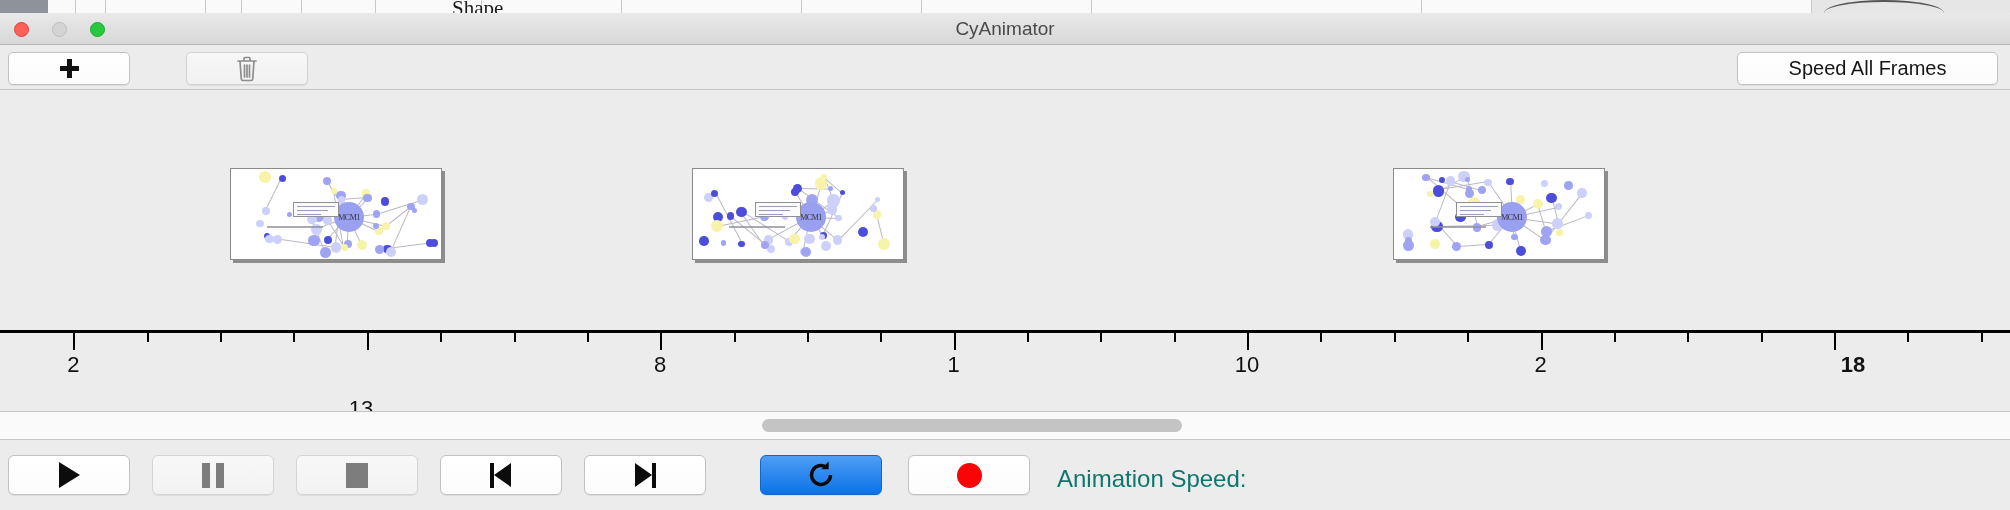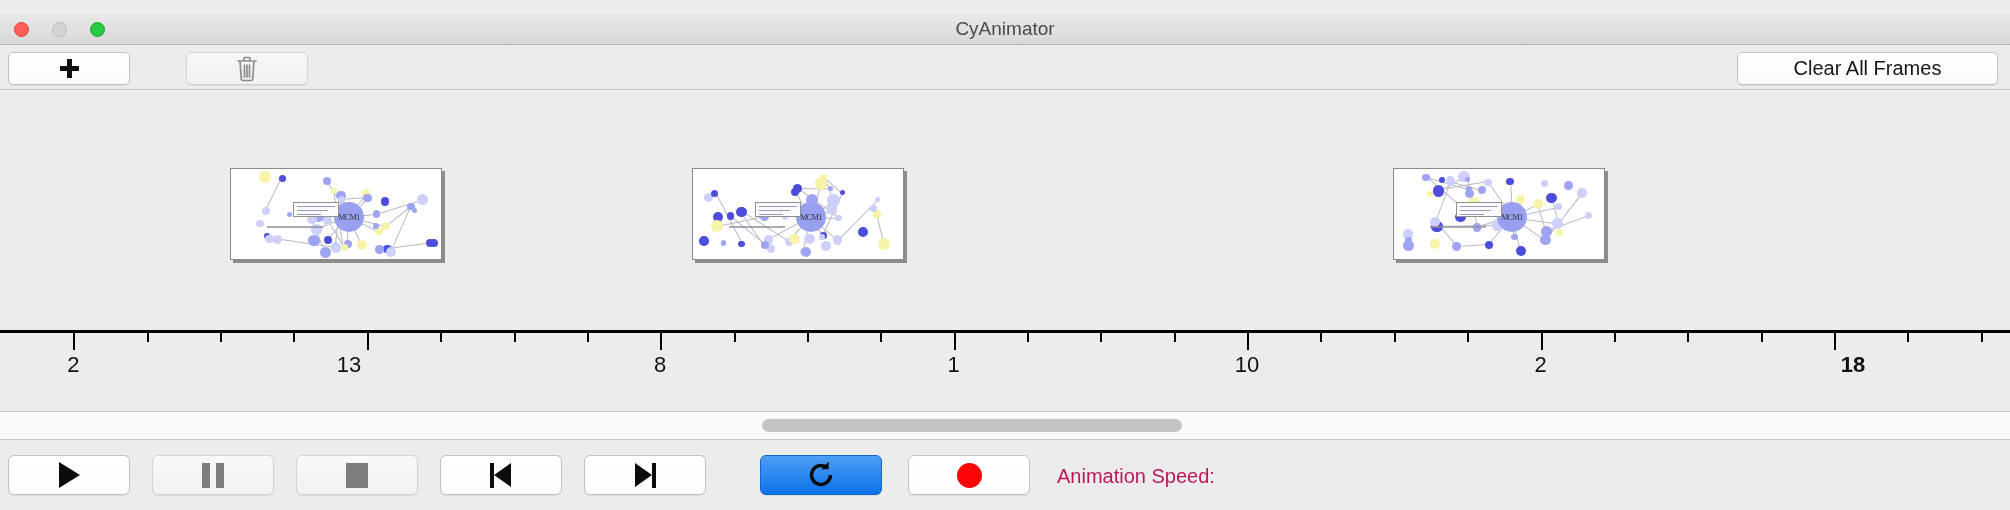"Shape" div.bg-strip { html: none -> <div> <div></div> <div></div> <div></div> <div></div> <div></div> <div></div> <div></div> <div></div> <div></div> <div></div> <div></div> <div></div> <div></div> <div></div> <div></div> <div></div> <div>Shape</div> </div> }
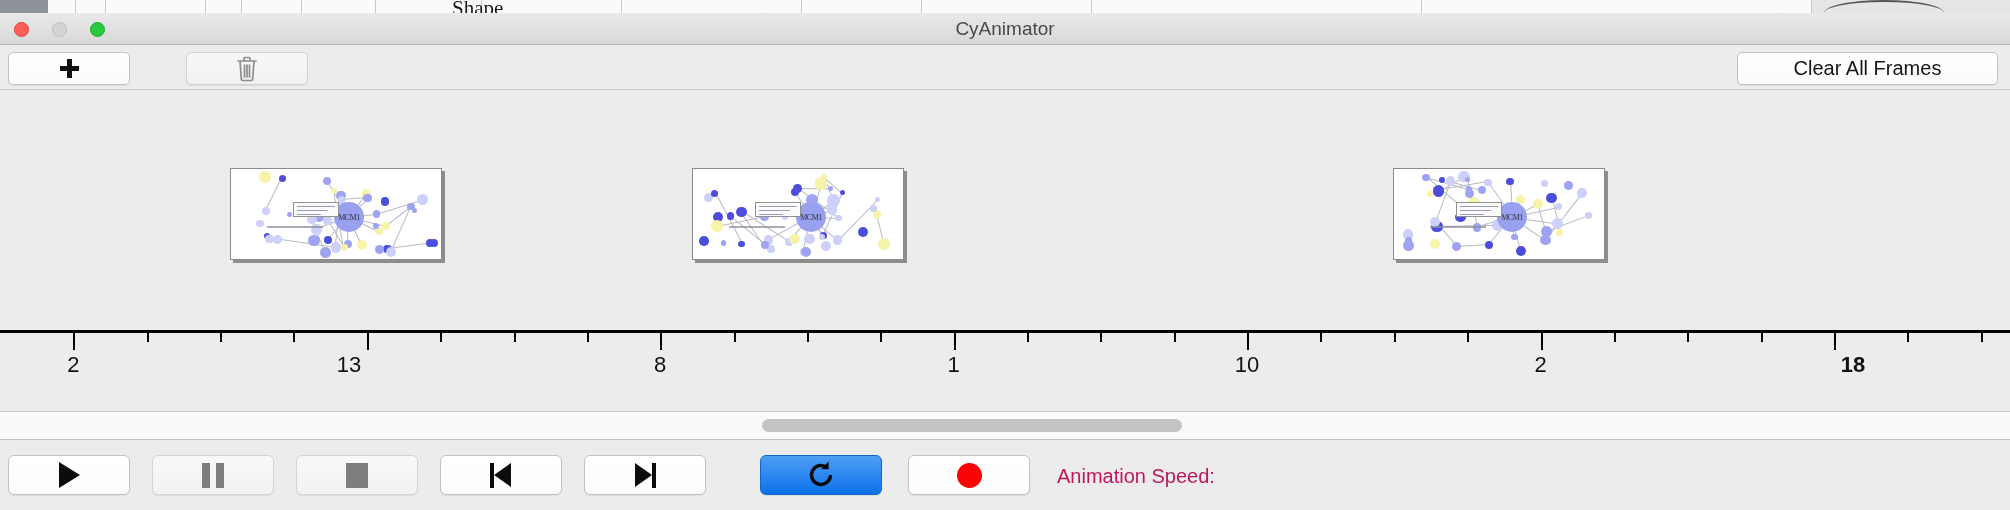"Clear All Frames" span { text: Clear -> Speed }
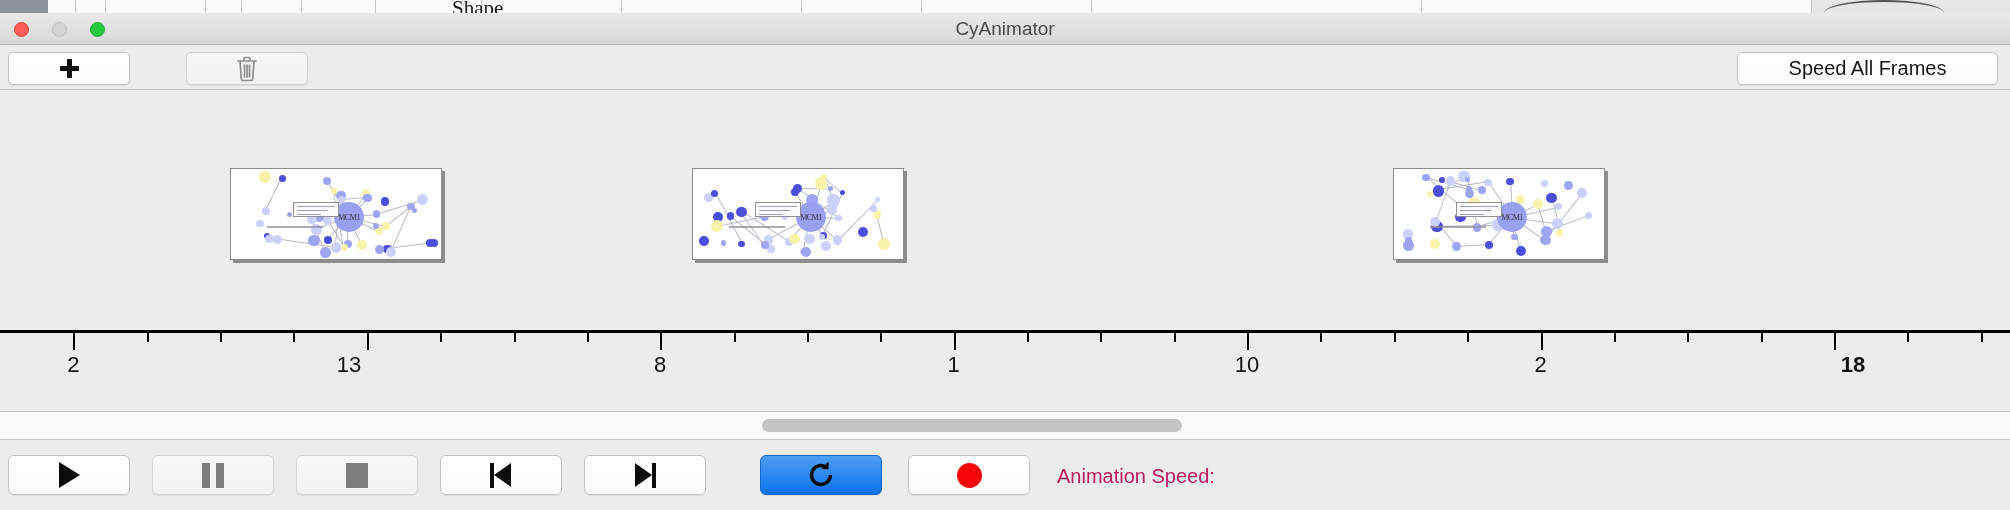"13" div.ticklabel { left: 349px -> 361px; margin-top: none -> 44px }
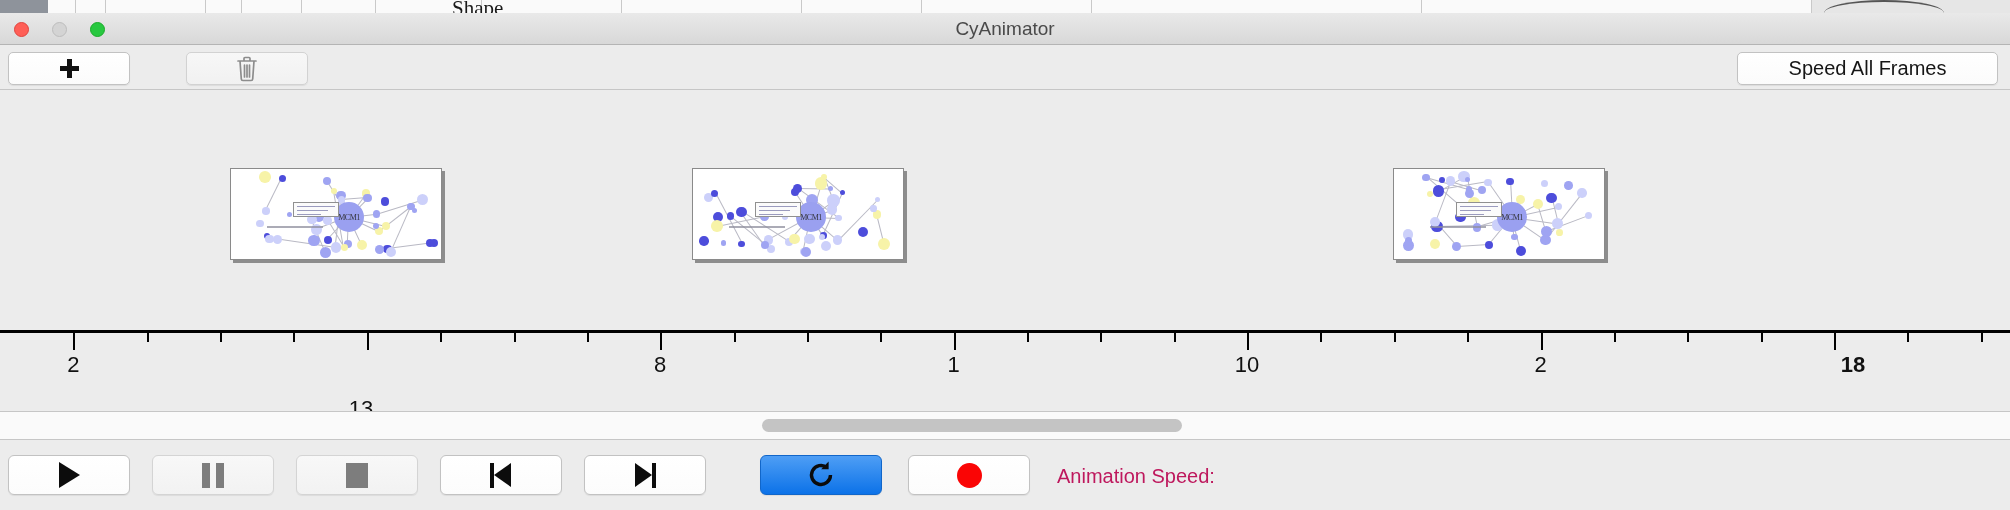"Animation Speed:" .speed-label { color: #be185d -> #0f766e; font-size: 20px -> 24px }
